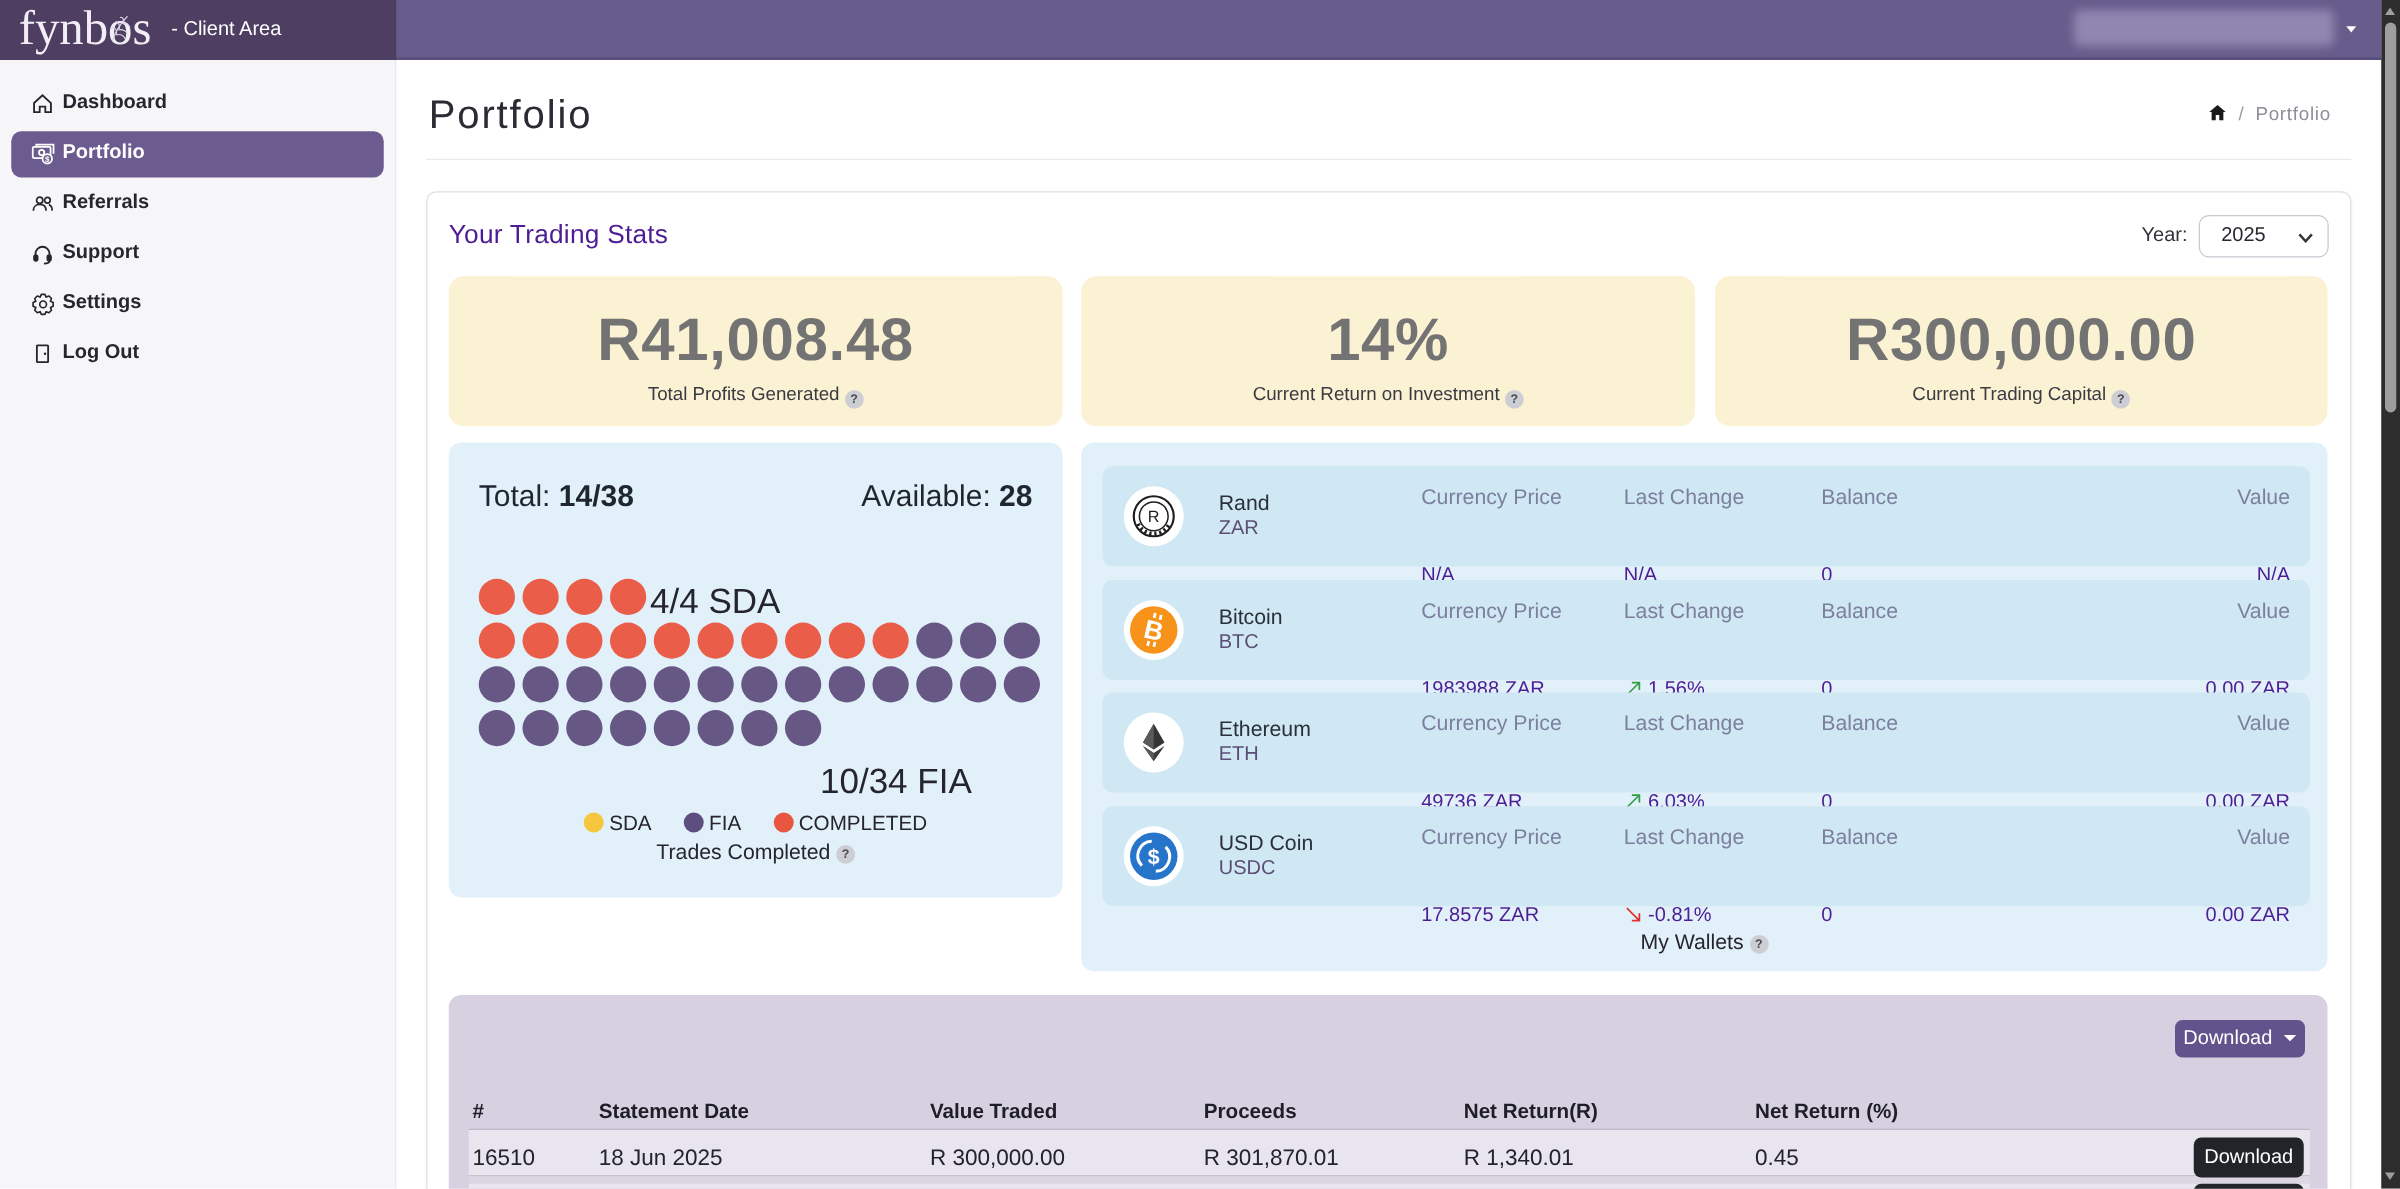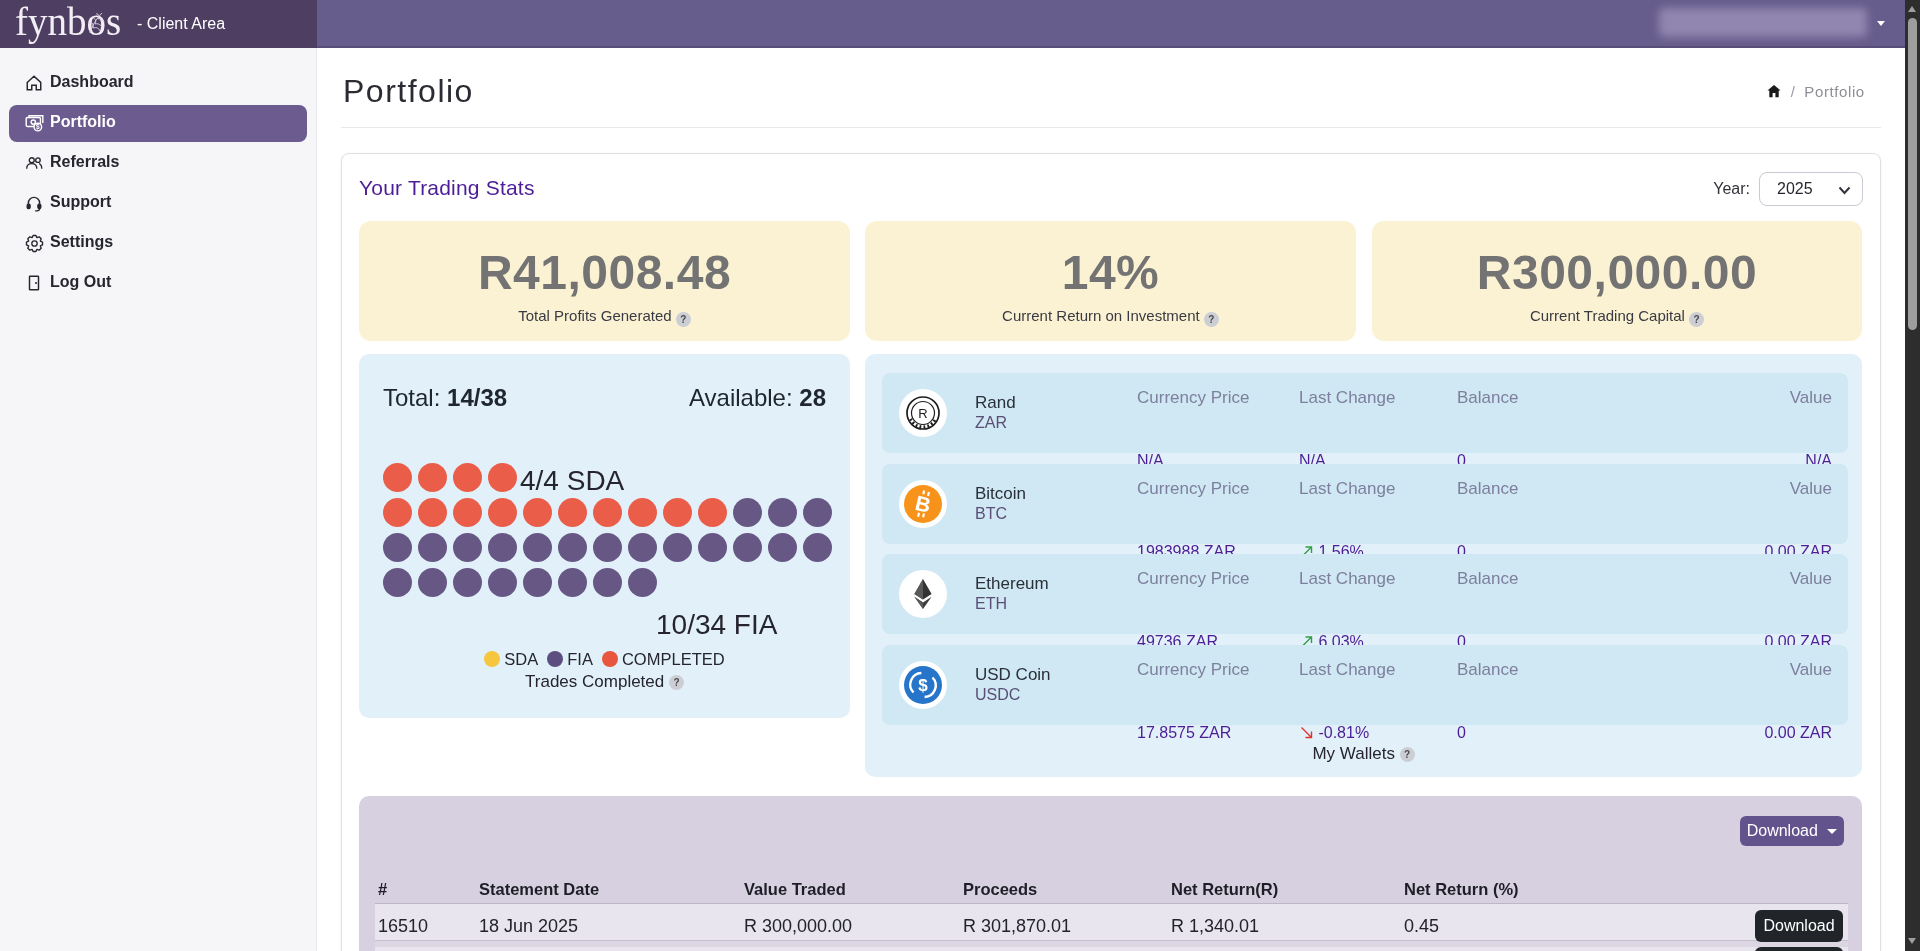"SDA" .legend { gap: 9px -> 26px }
